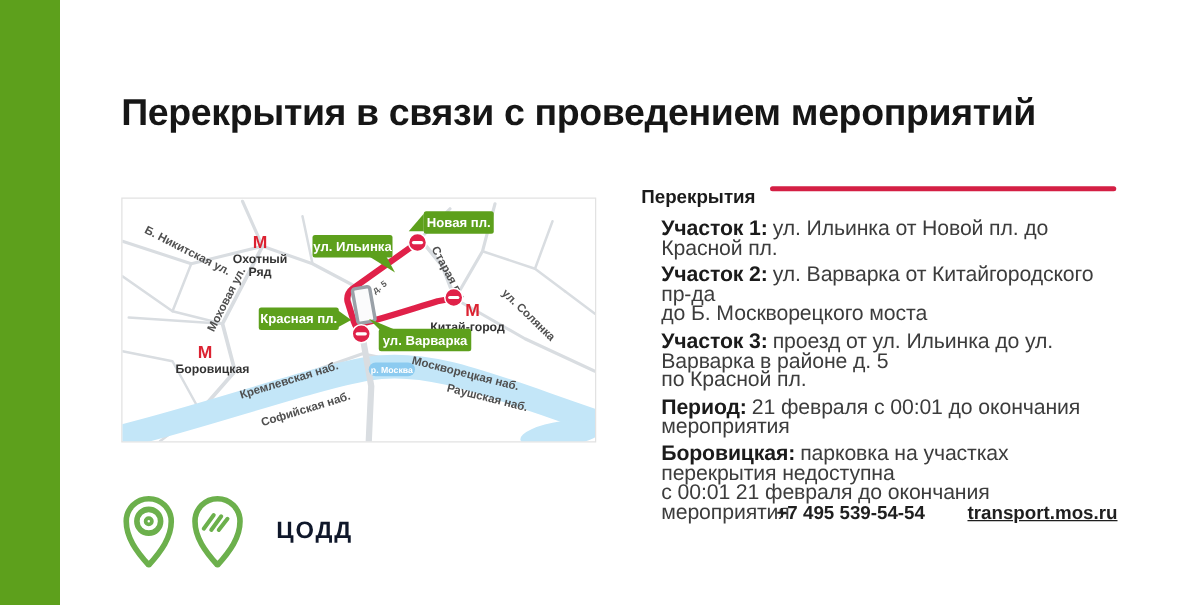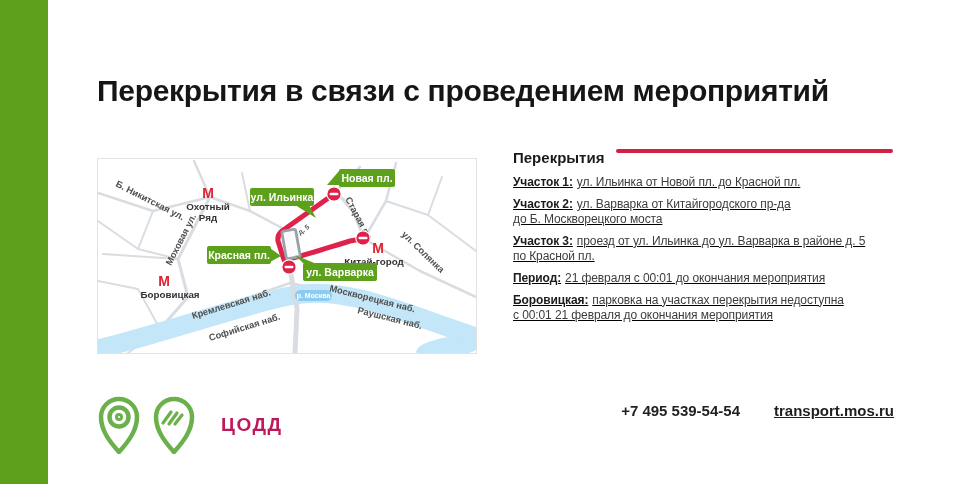"Участок 1: ул. Ильинка от" .detail { font-size: 12px -> 17px; margin: 6px 0 0 0 -> 6px 0 0 16px; text-decoration: underline -> none }
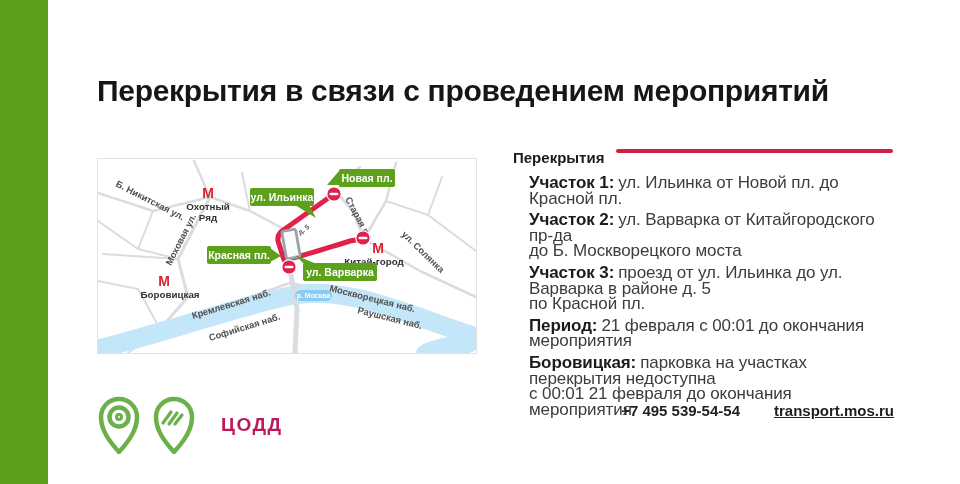"ЦОДД" .org-name { color: #be185d -> #0f172a }
